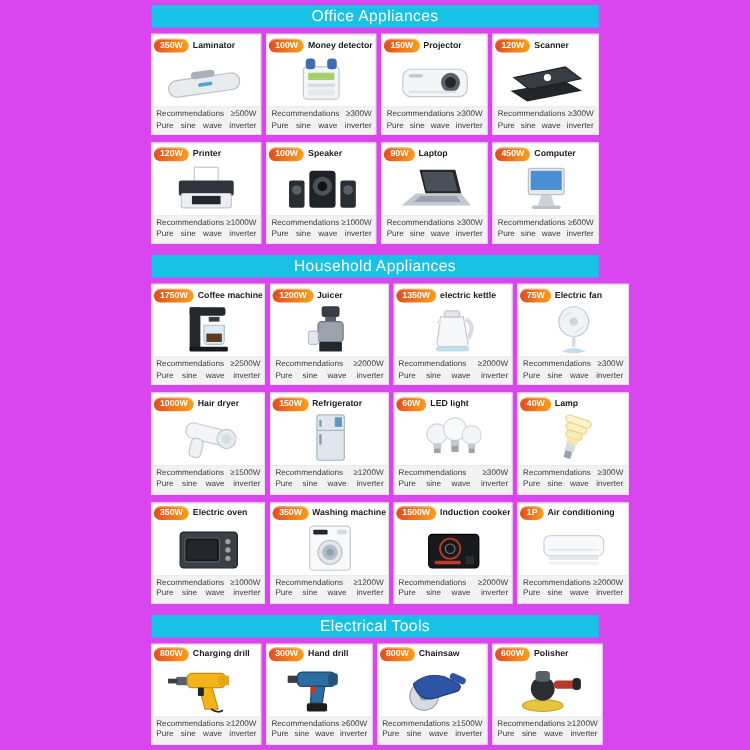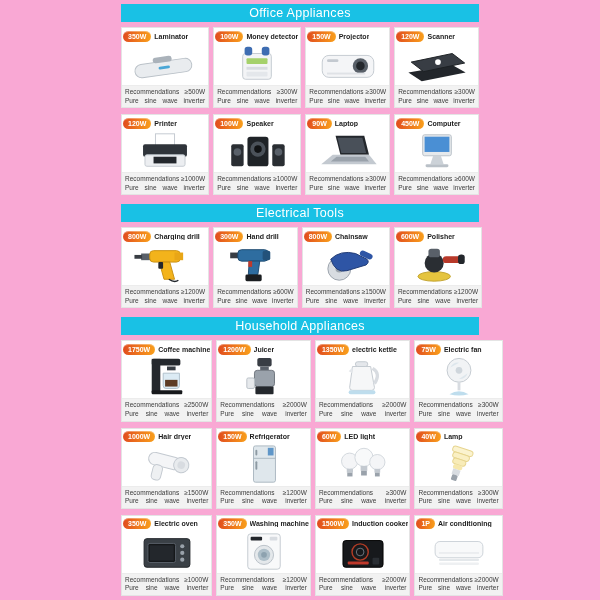"Office Appliances" .canvas { background: #f9a8d4 -> #d946ef }
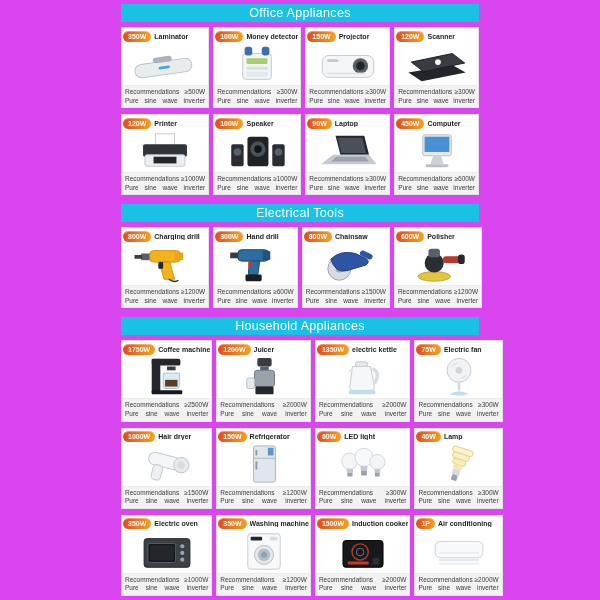"Electrical Tools" section { order: before "Household Appliances" -> after "Household Appliances" }
